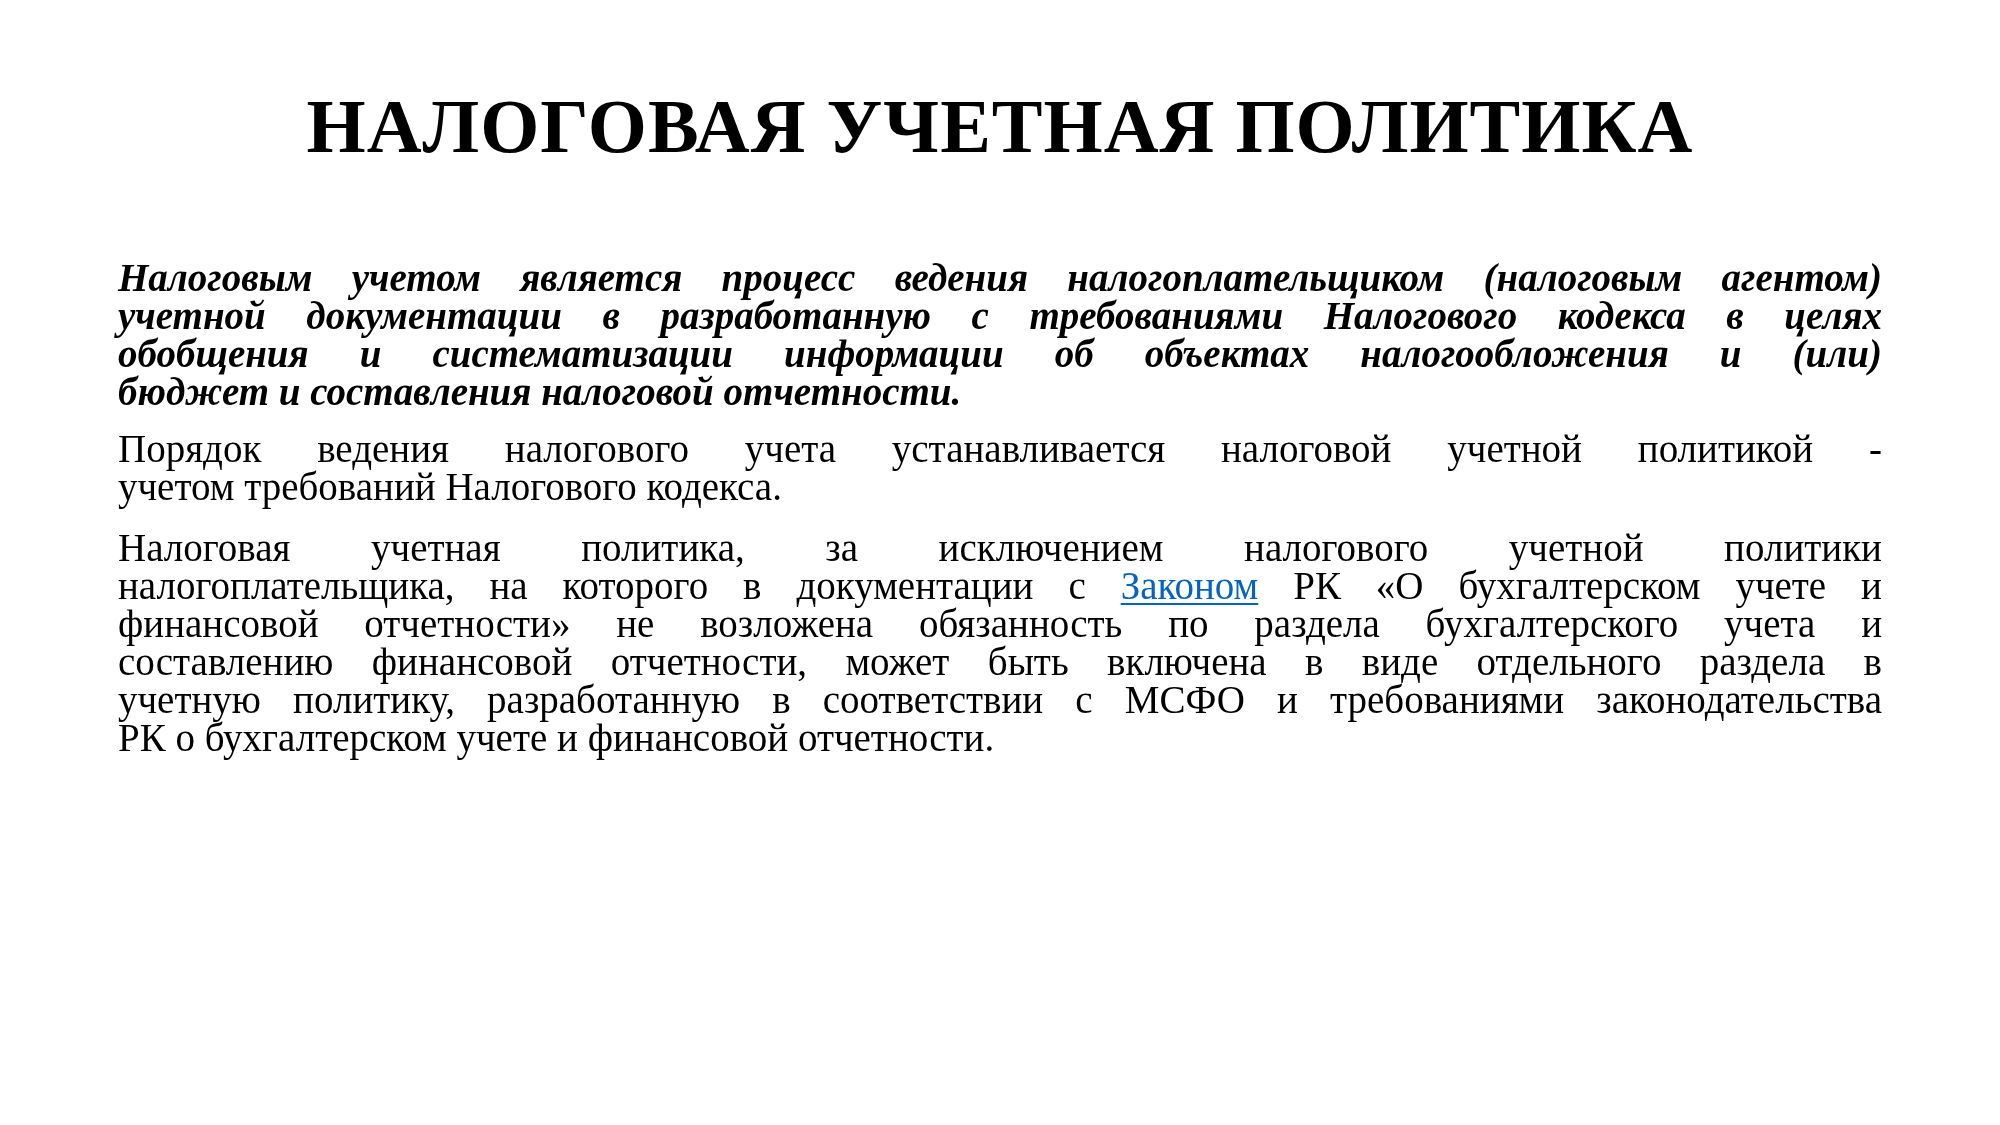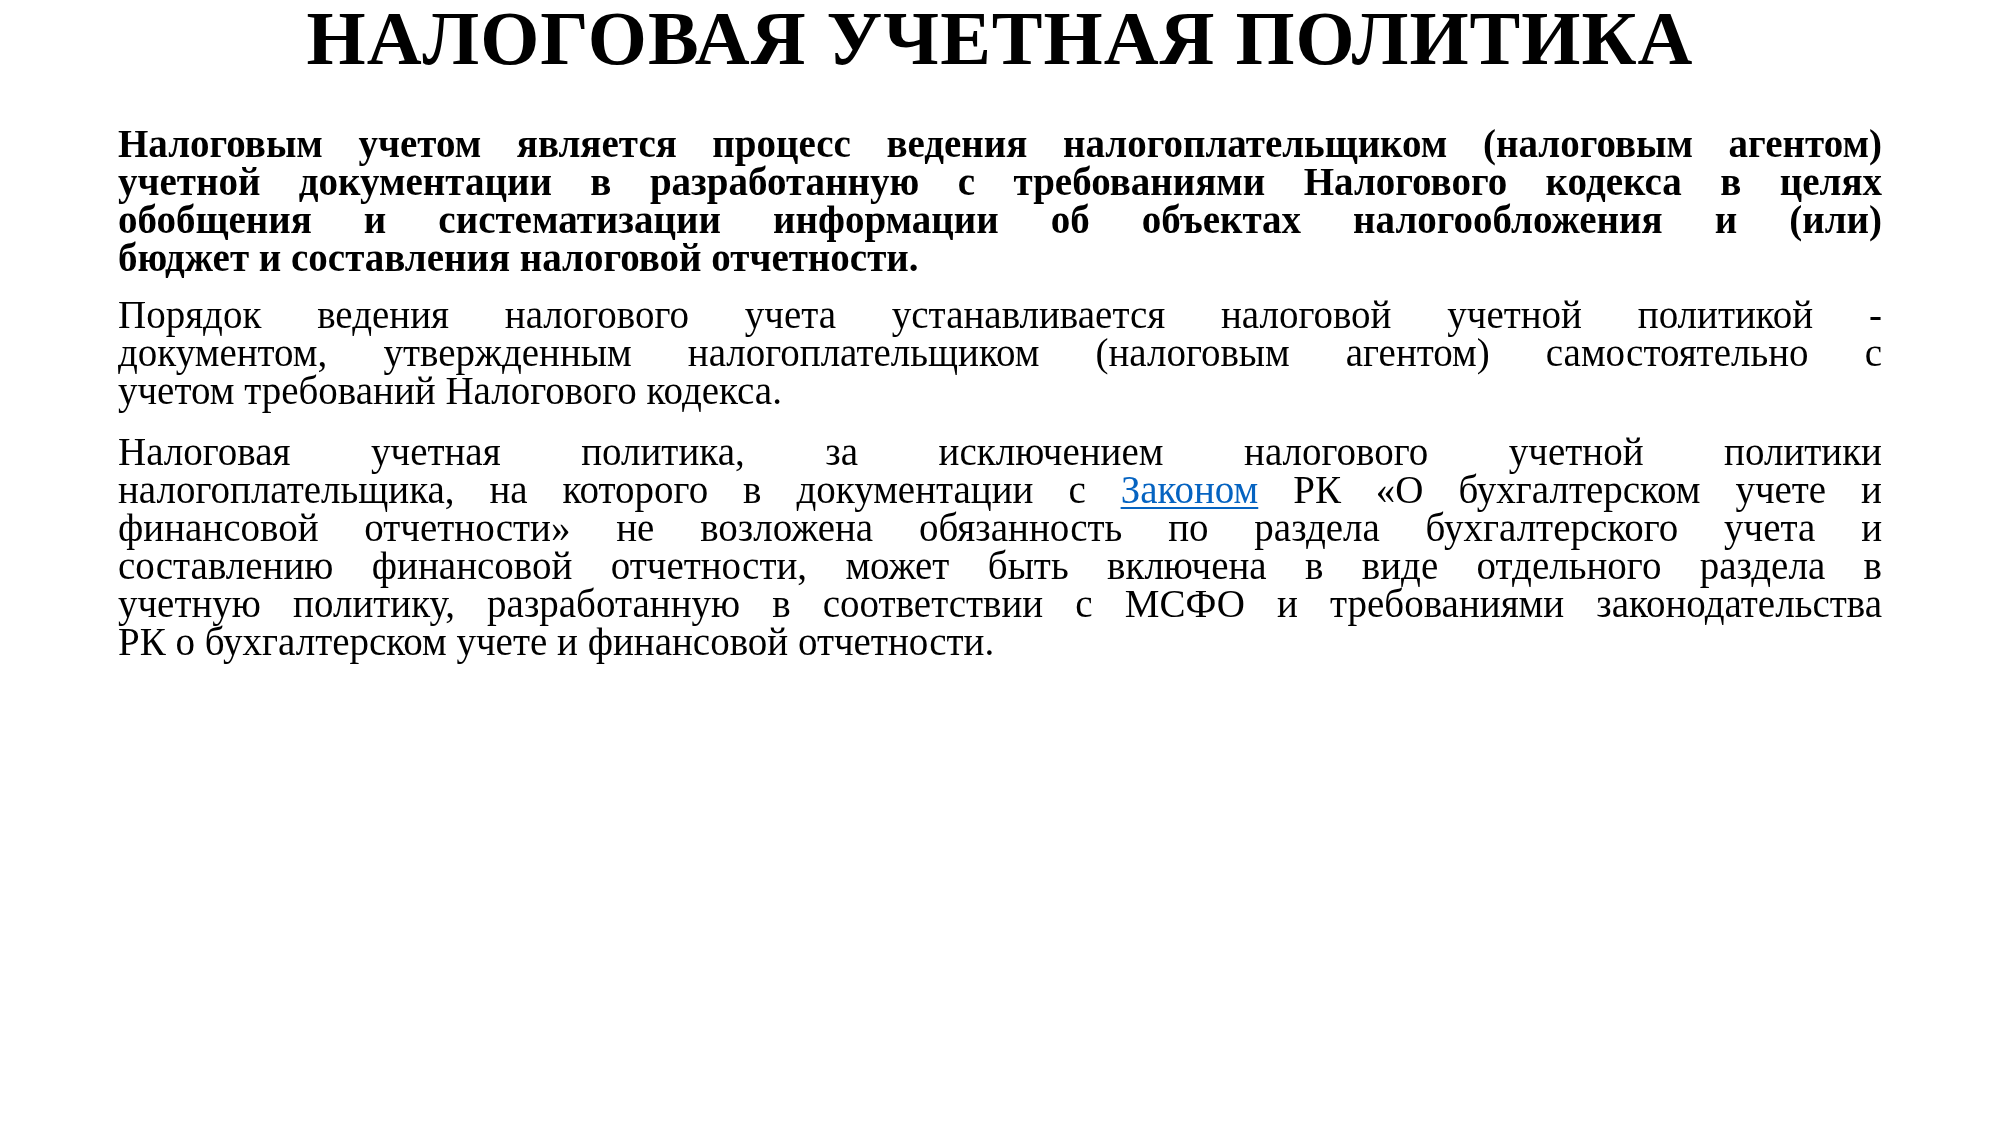"НАЛОГОВАЯ УЧЕТНАЯ ПОЛИТИКА" .slide { padding-top: none -> 88px }
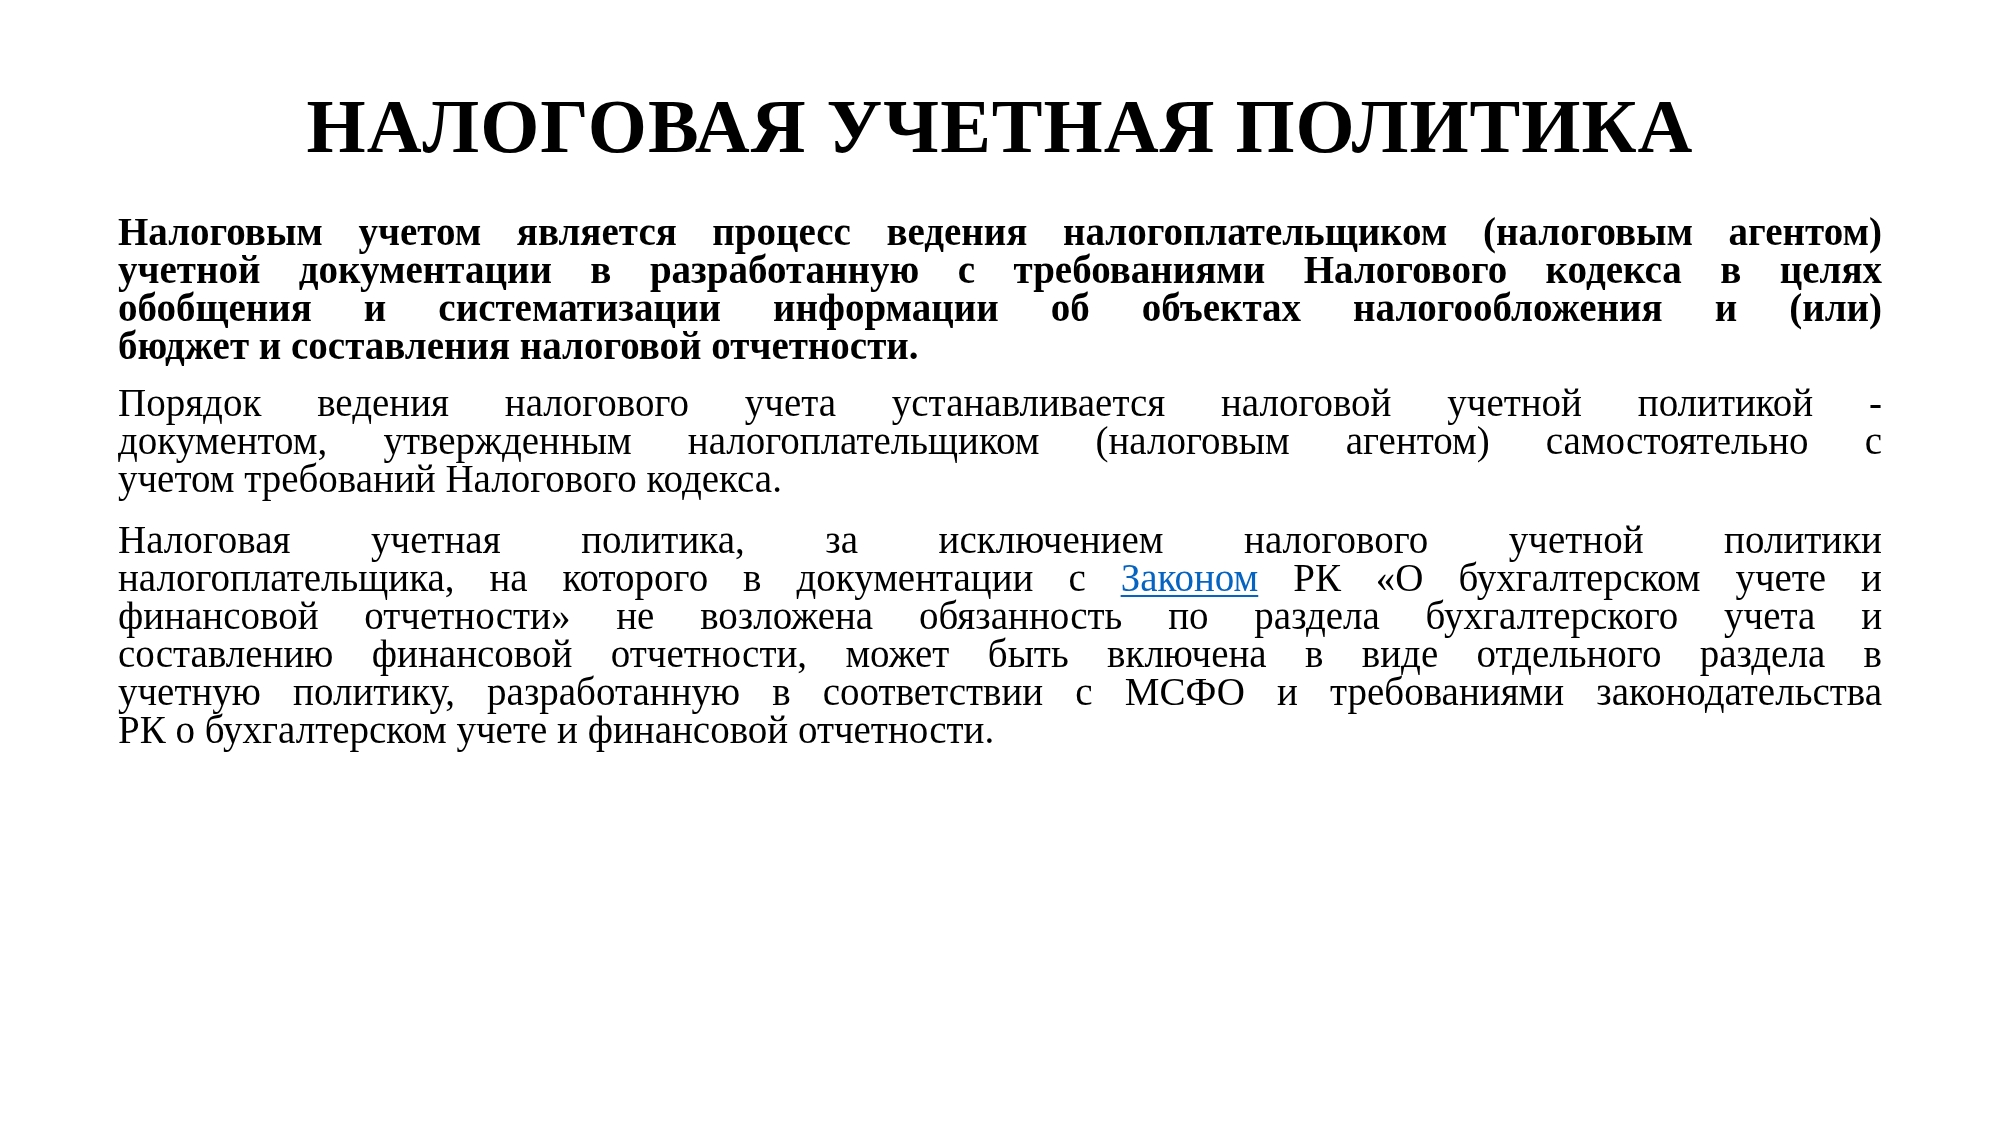"Налоговым учетом является процесс" .para-intro { font-style: none -> italic; margin-top: 49px -> 95px }
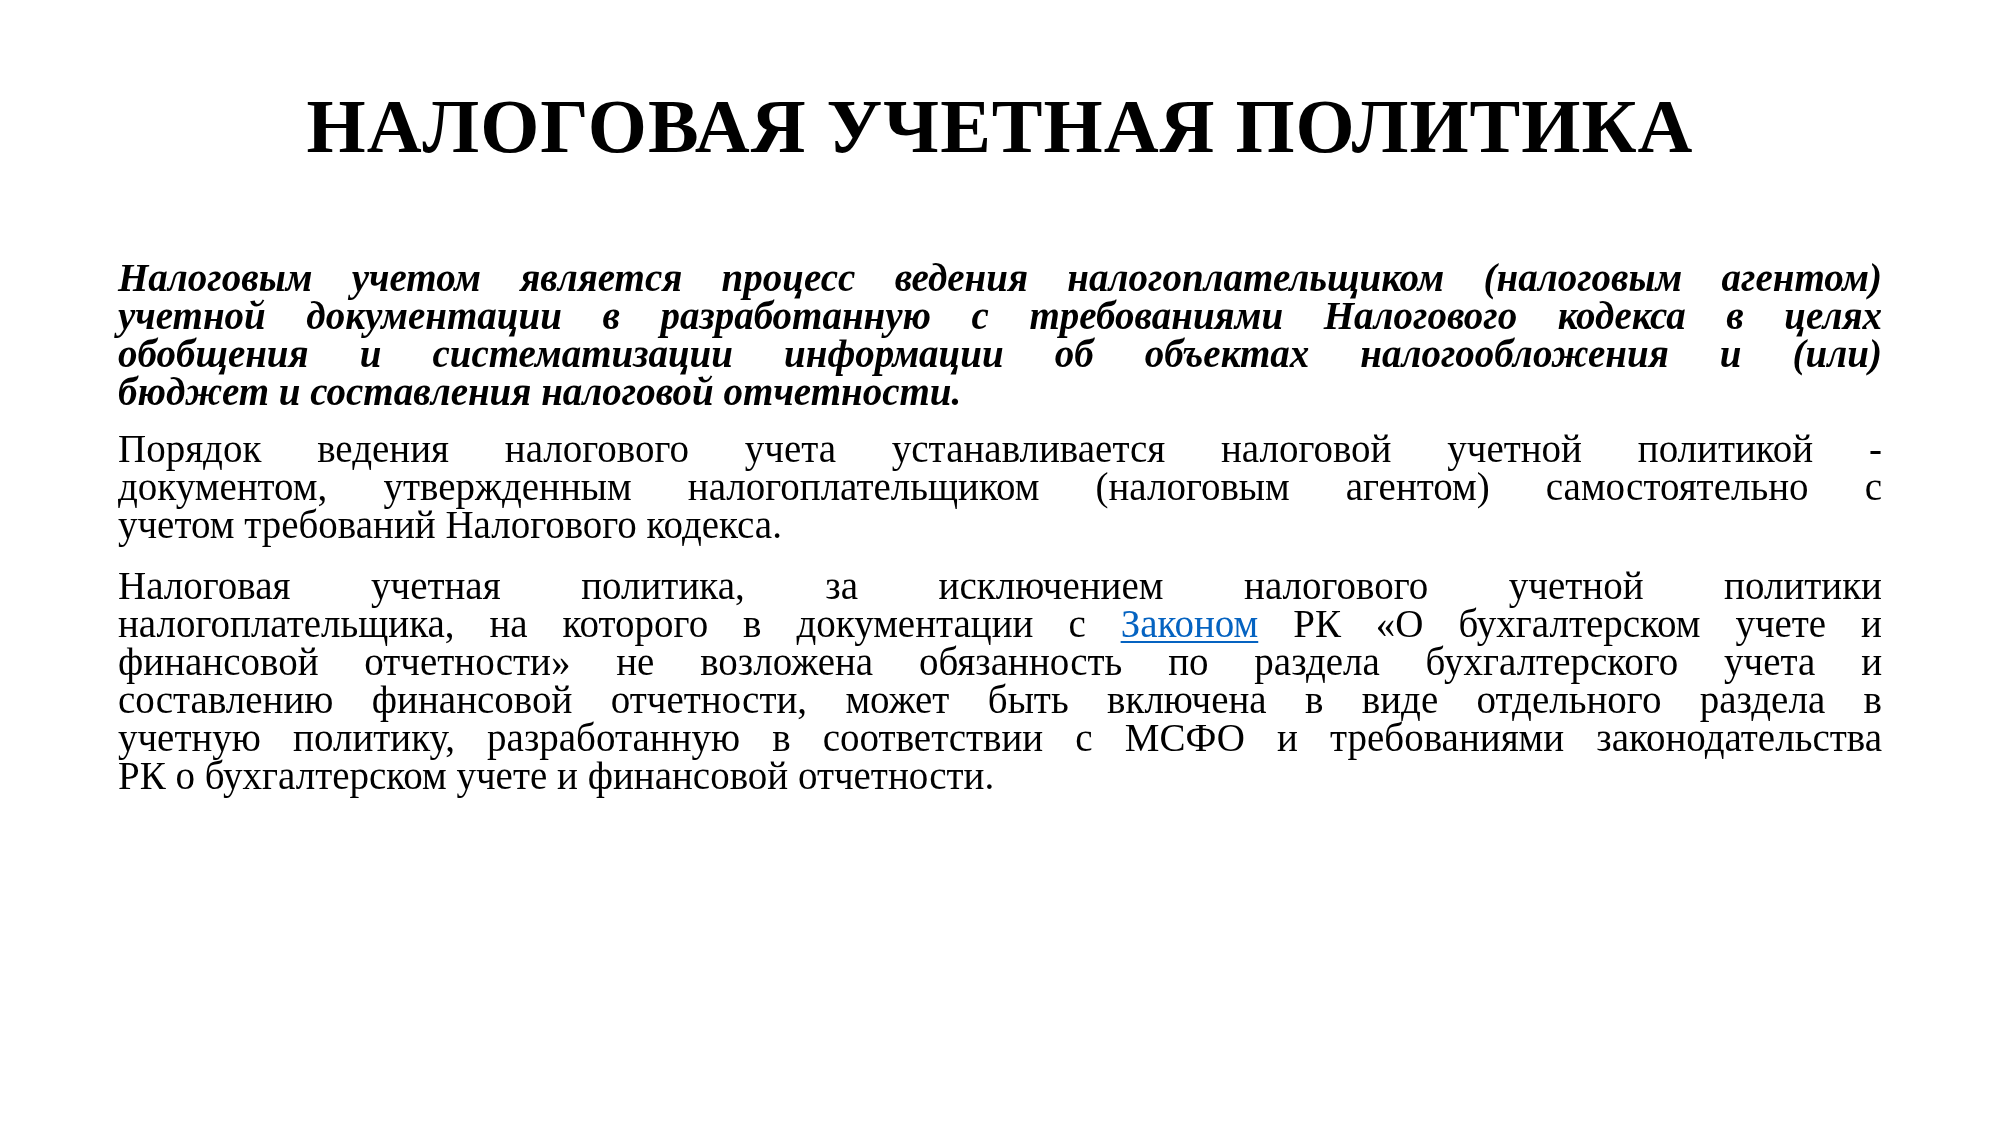"документом, утвержденным" div.jline { html: <div>документом, утвержденным налогоплательщиком (налоговым агентом) самостоятельно с</div> -> none }
